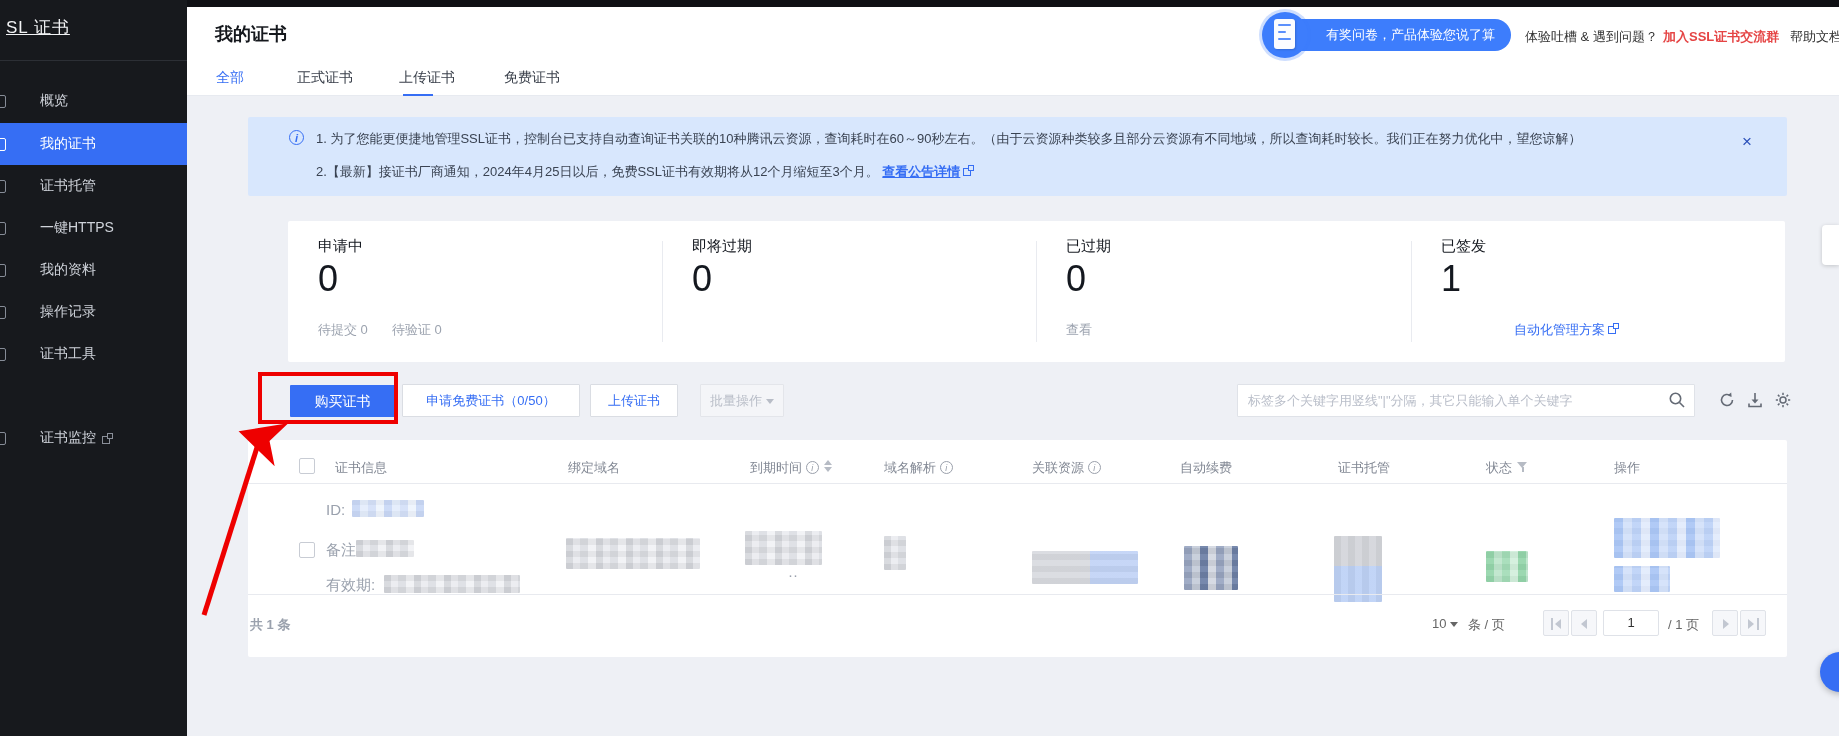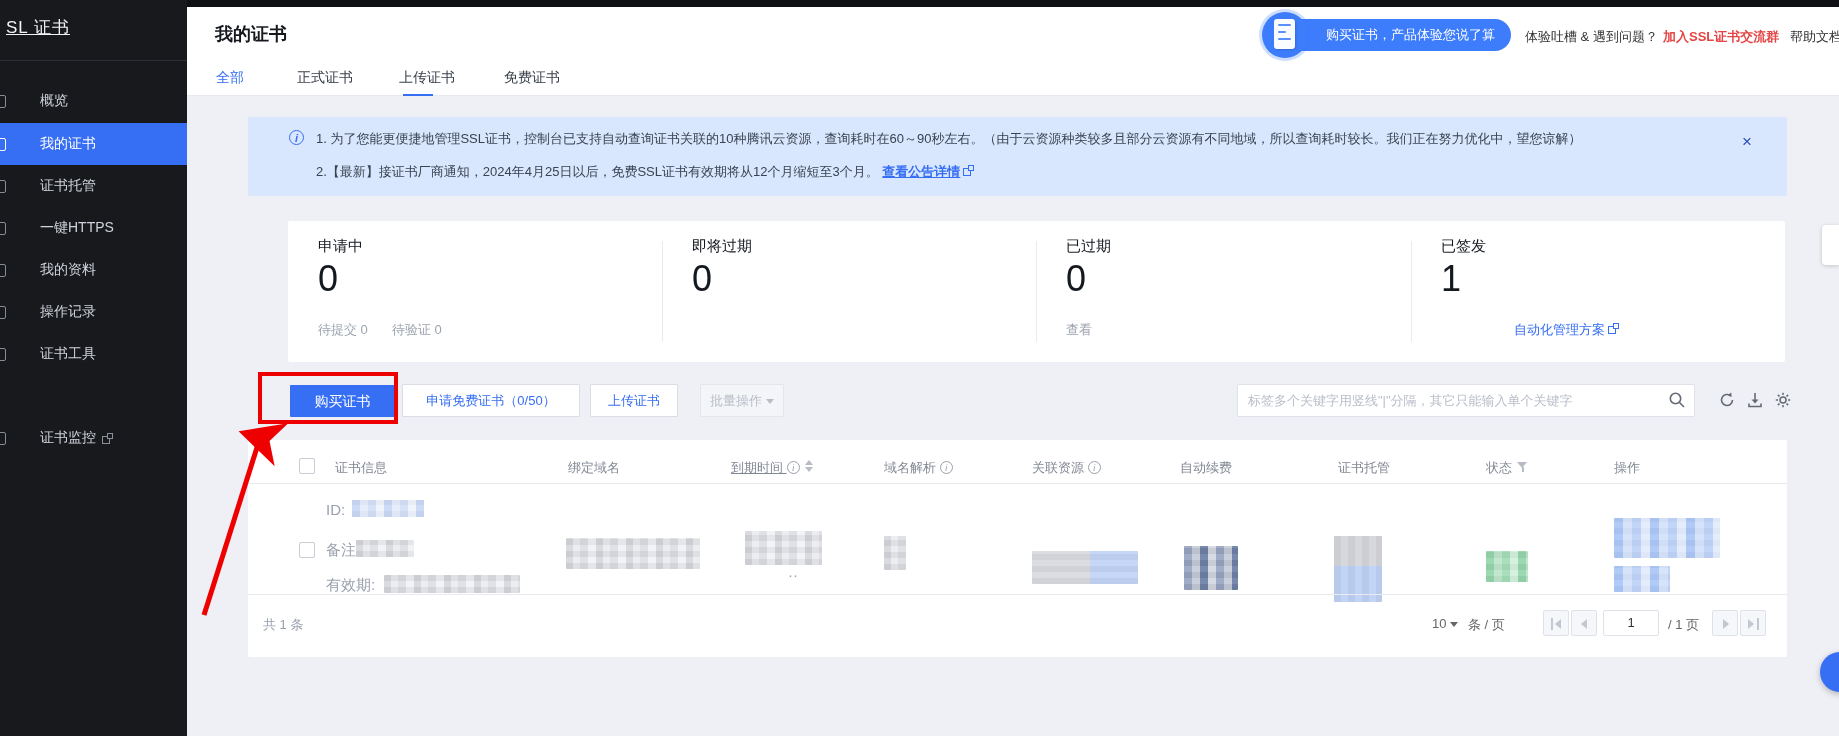"购买证书，产品体验您说了算" div.abs { text: 购买证书 -> 有奖问卷 }
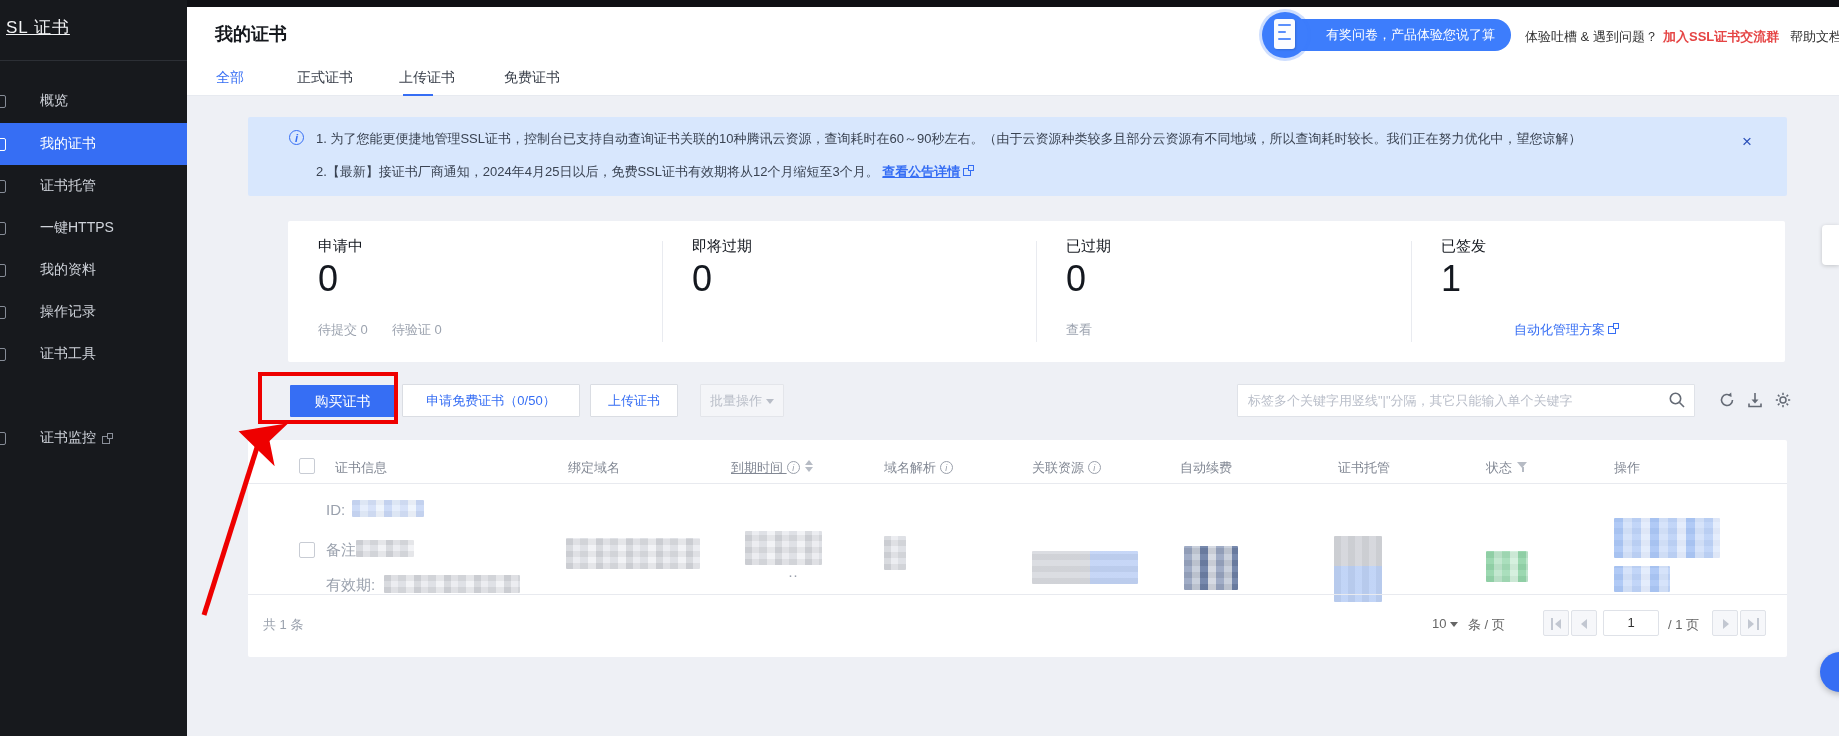"到期时间 i" div.abs { left: 731px -> 750px; text-decoration: underline -> none }
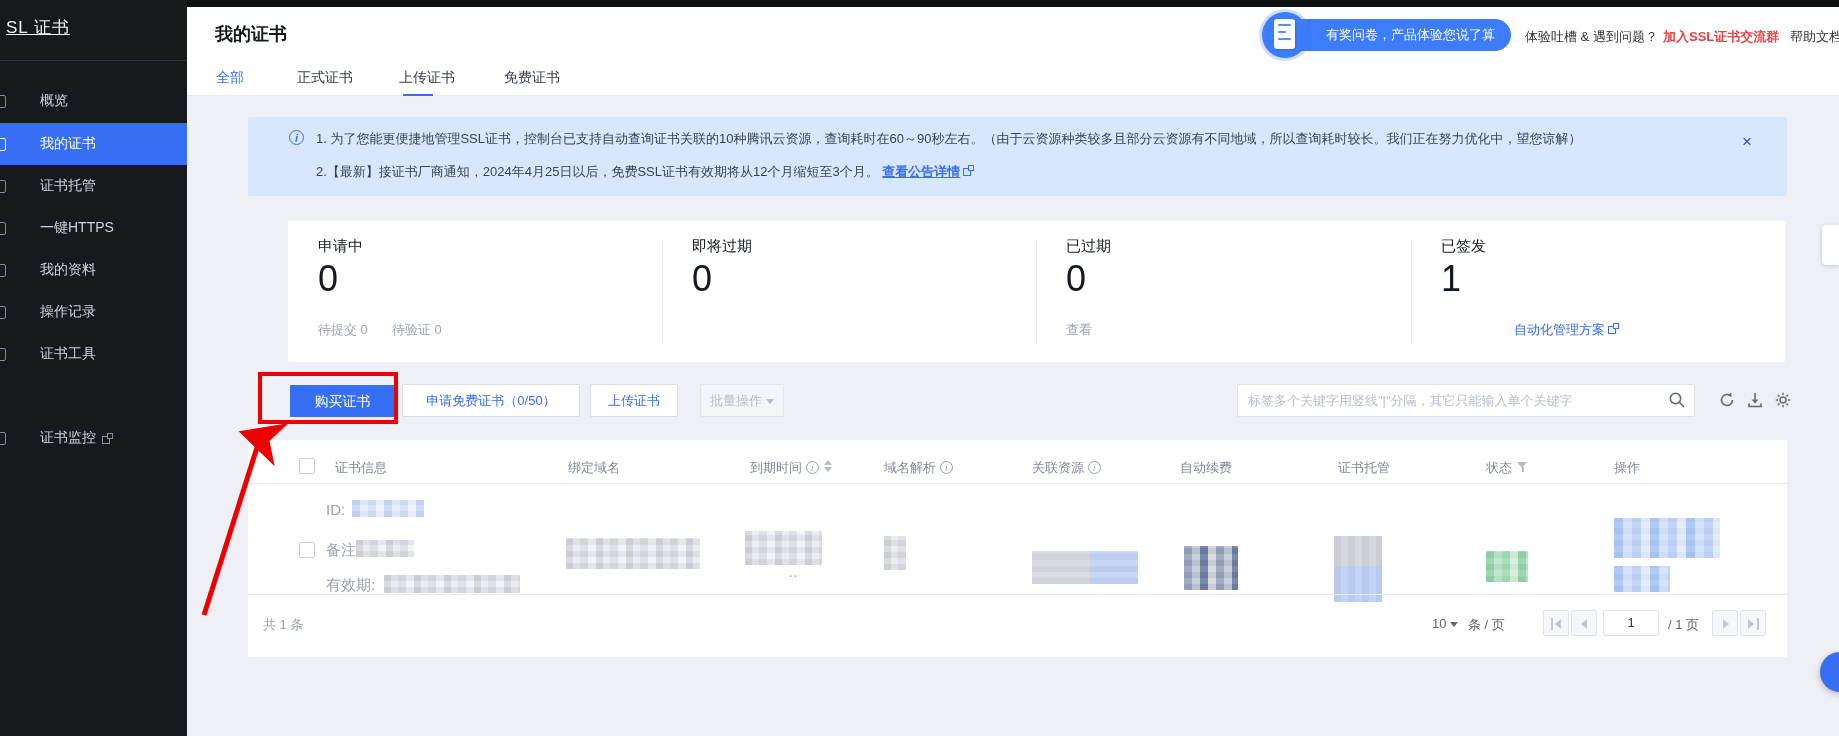"共 1 条" div.abs { font-weight: none -> bold; left: 263px -> 250px }
